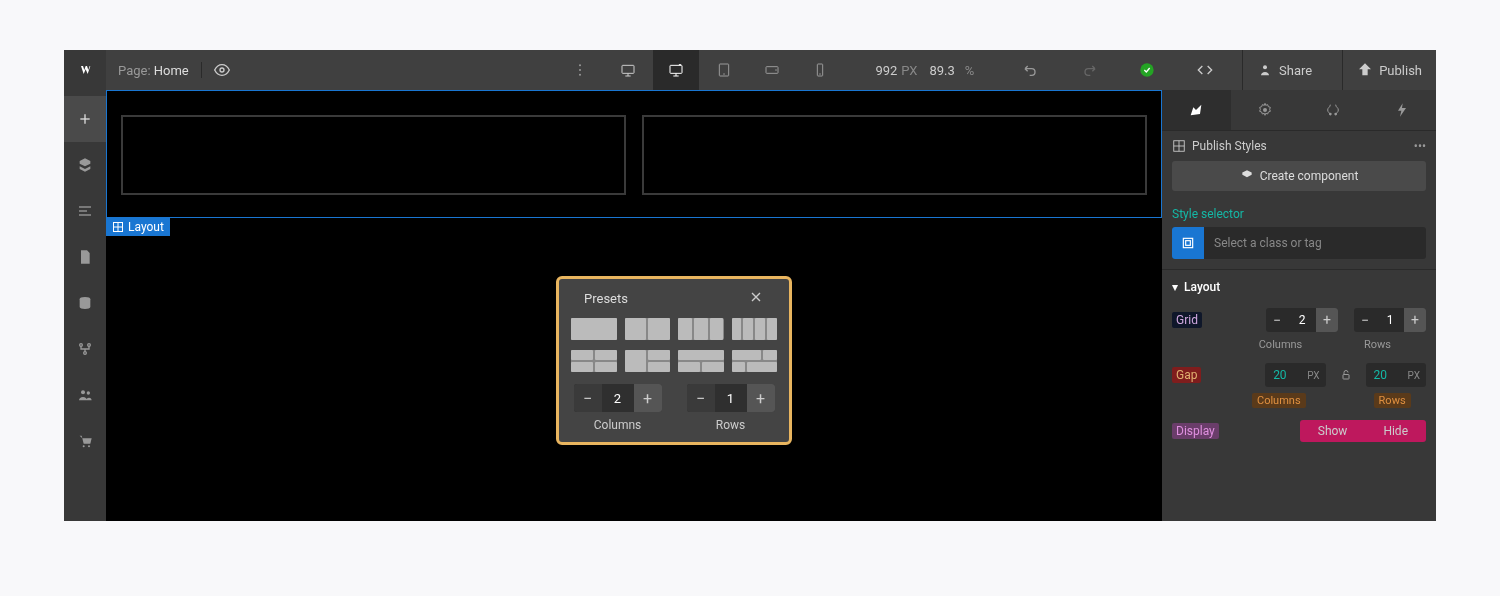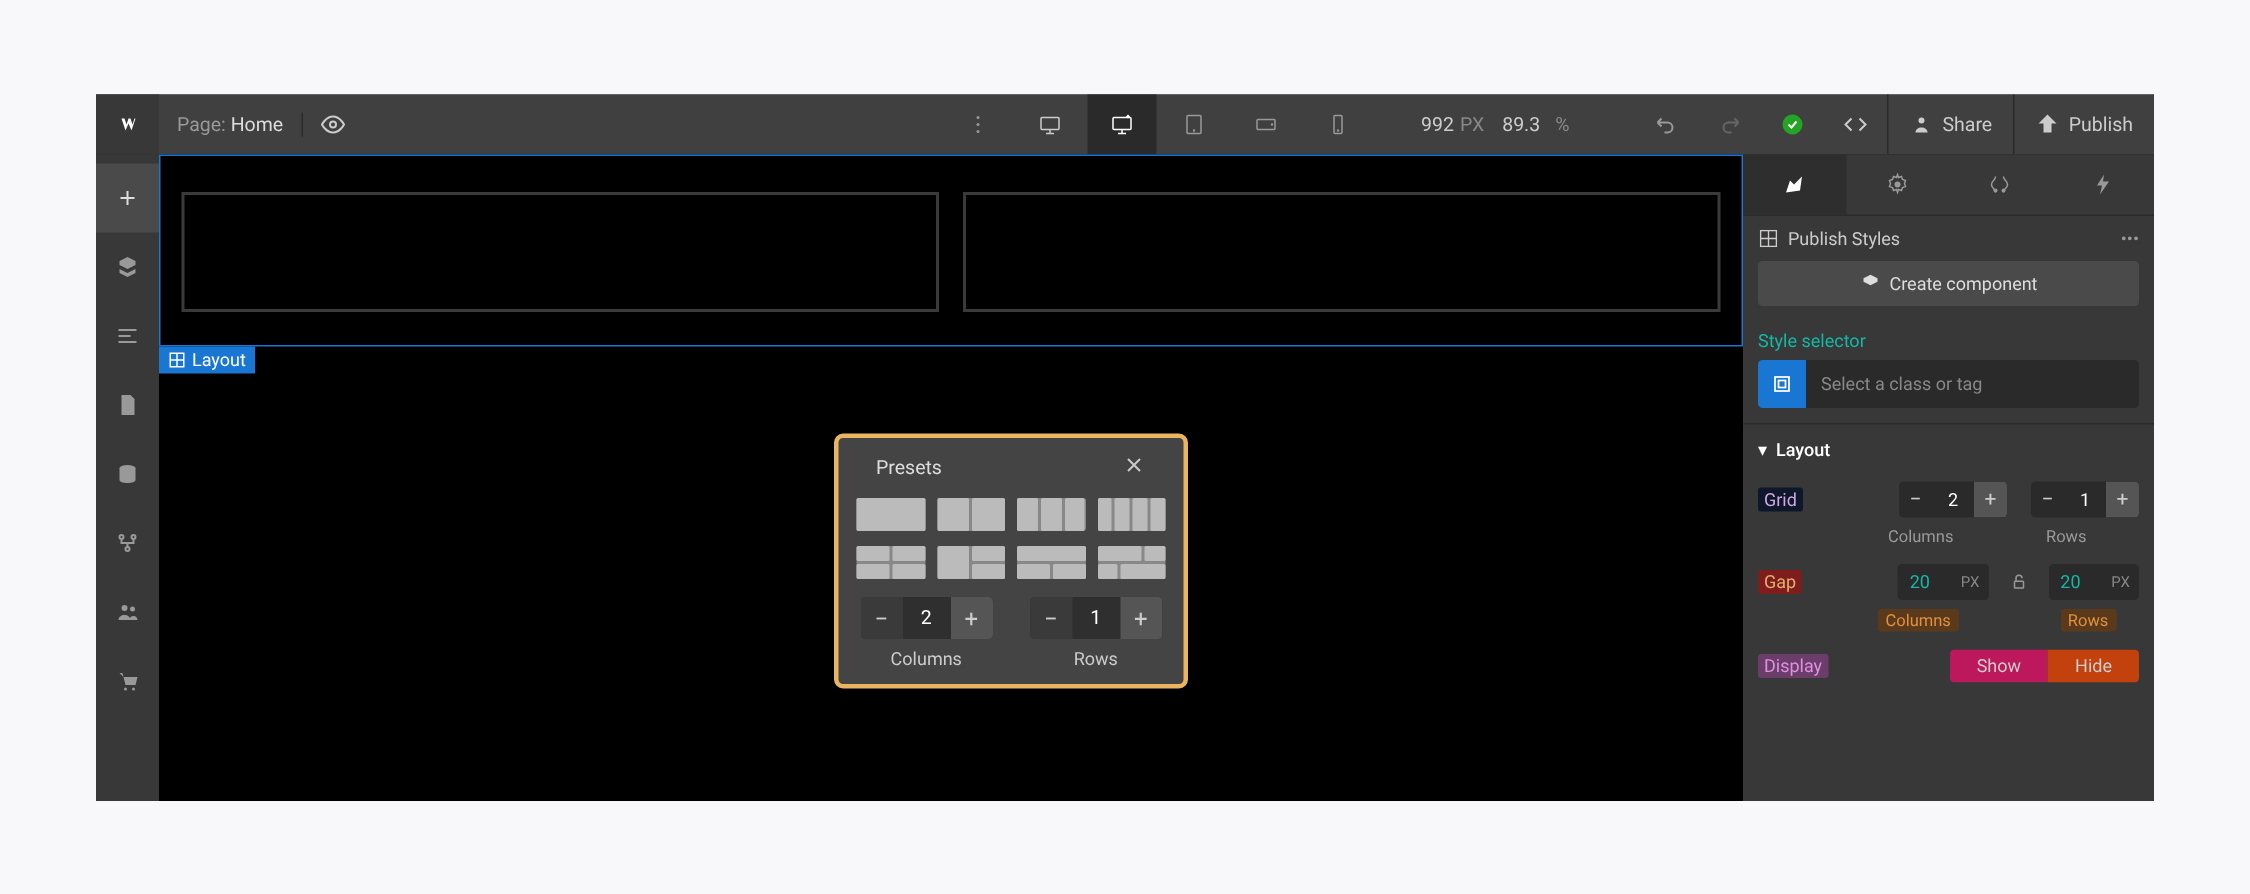"Page: Home" .app { top: 63px -> 50px }
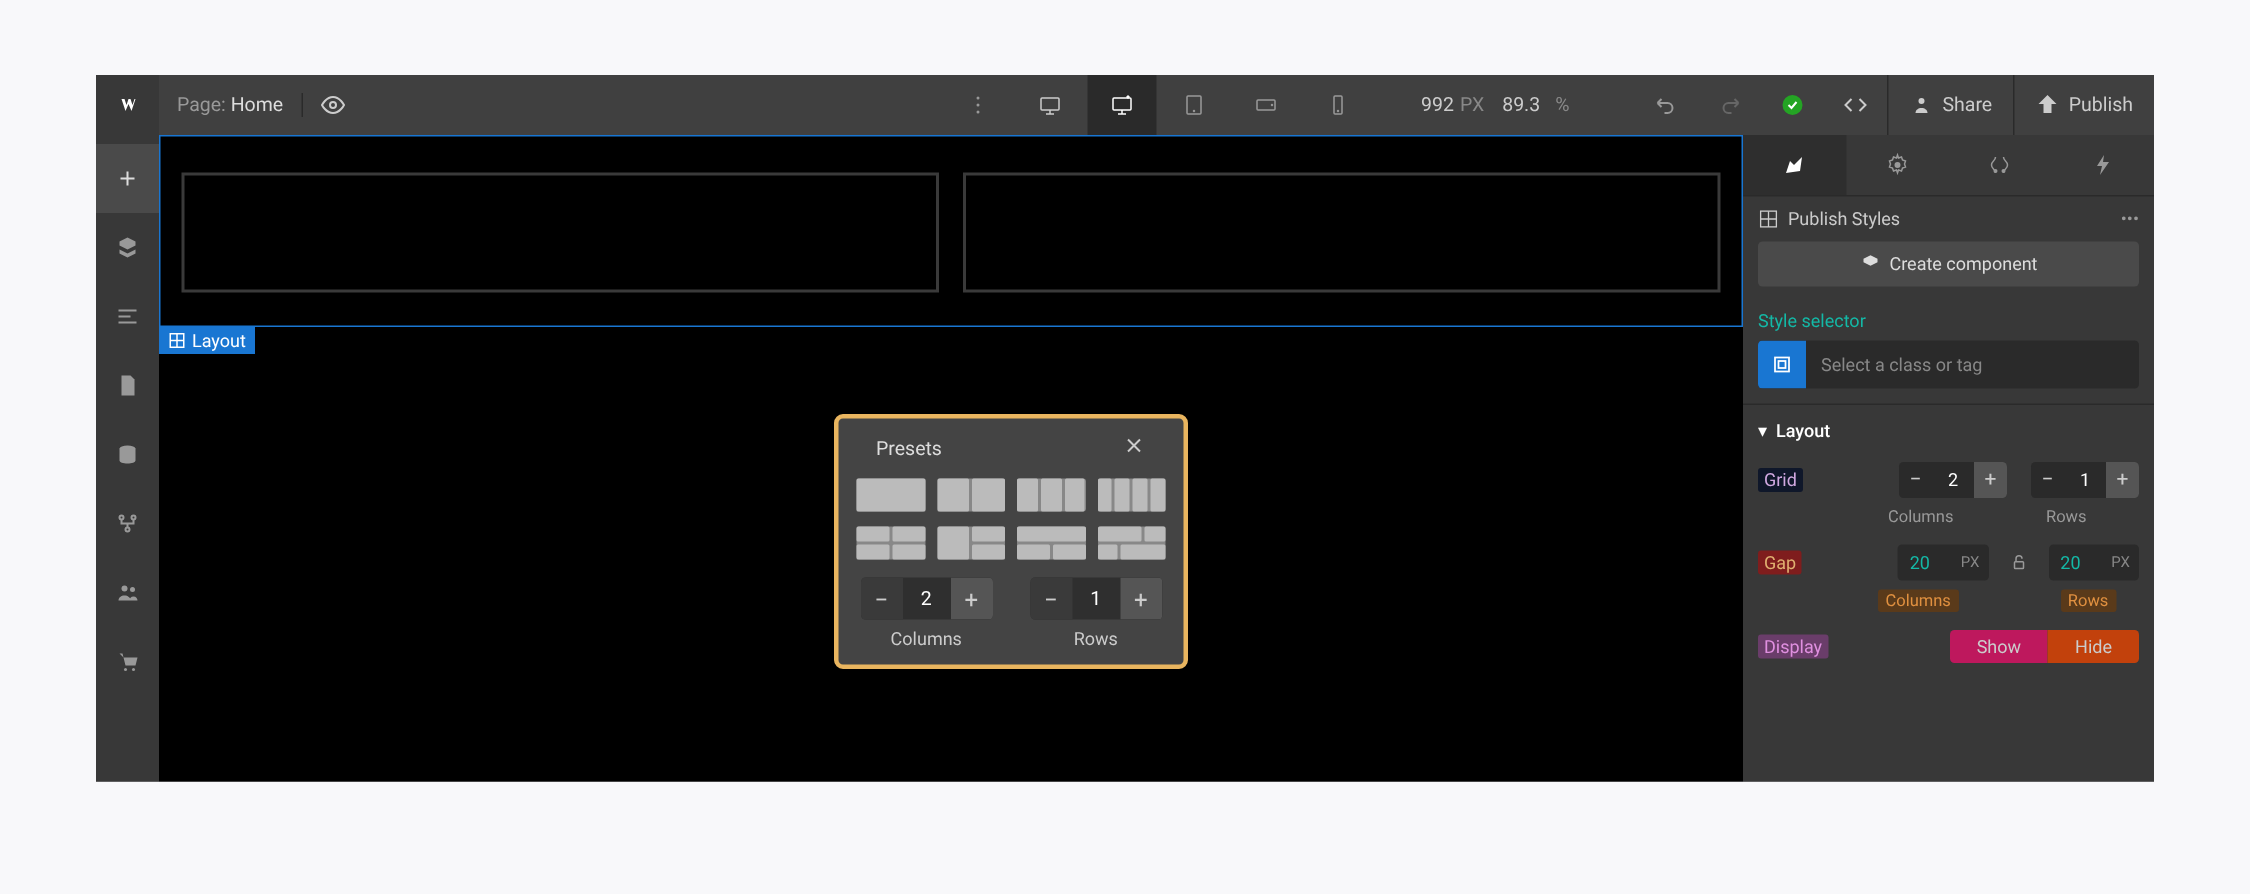"Share" .topbar-right { gap: 0 -> 16px }
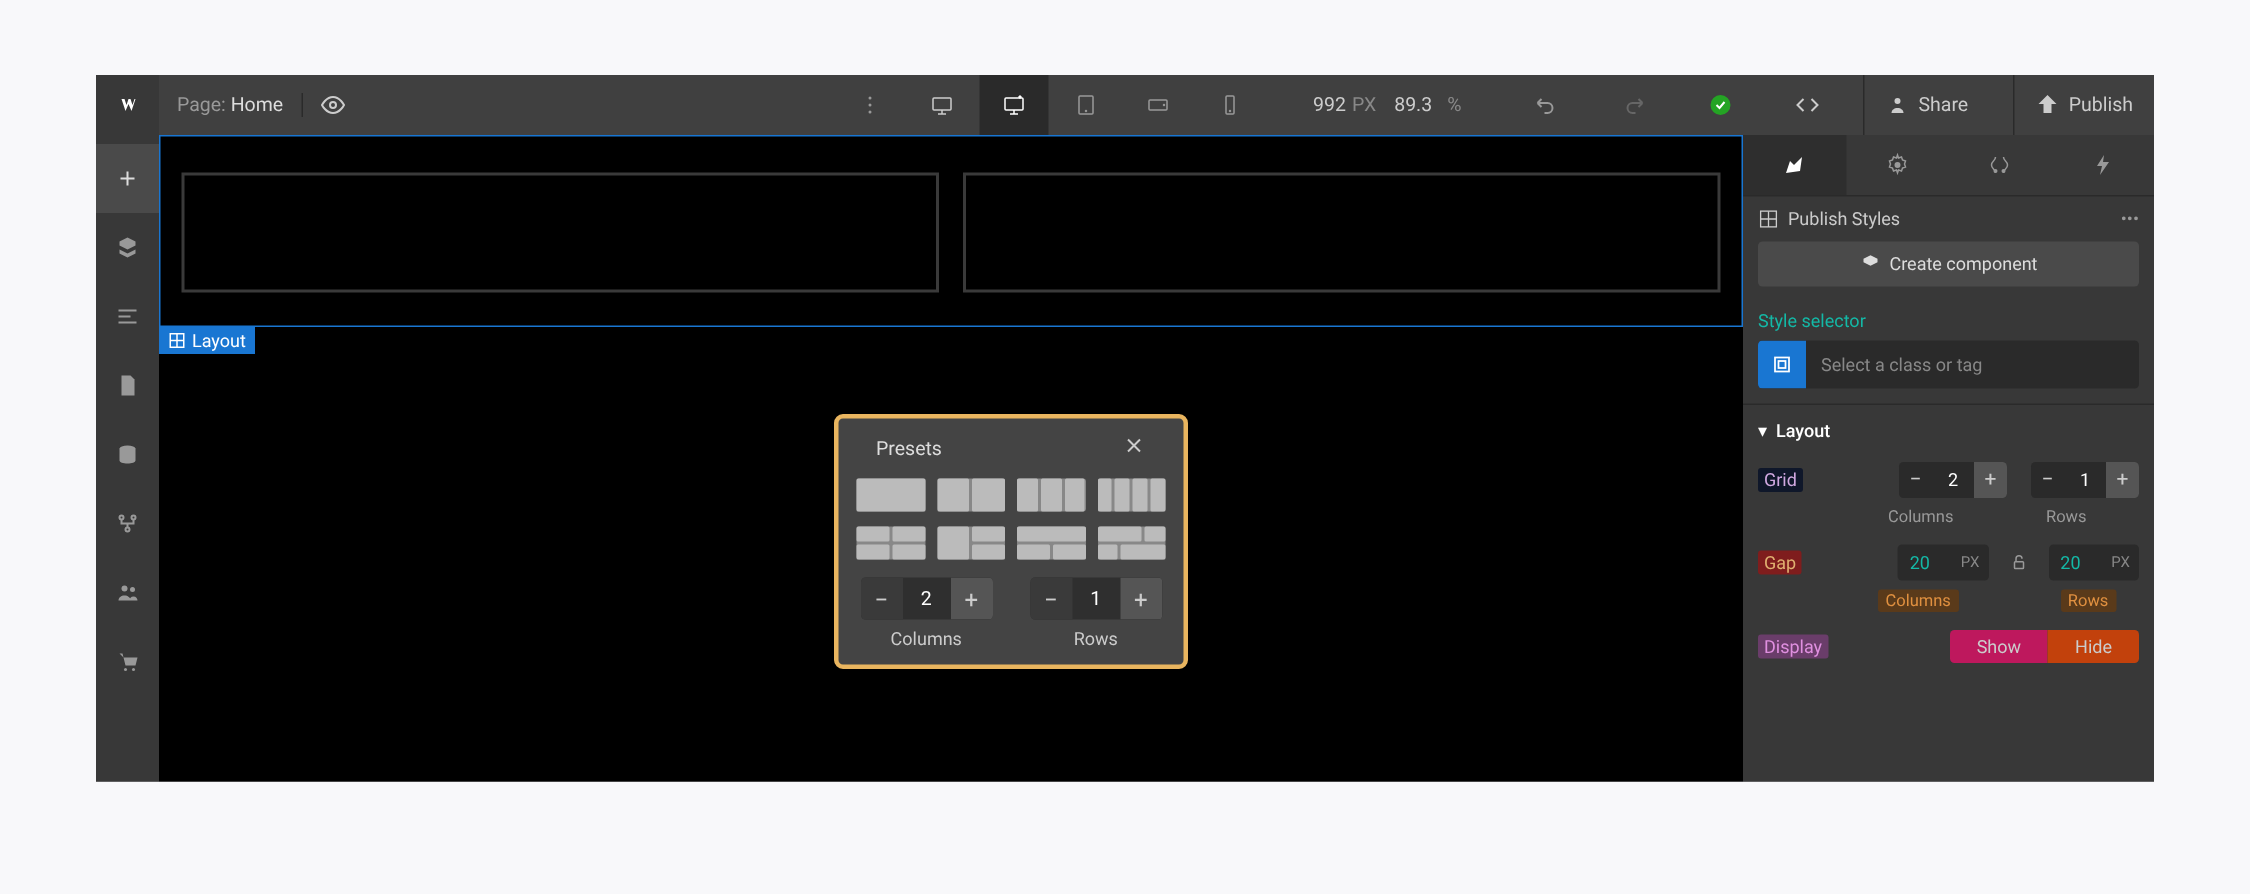"Hide" .toggle-btn.dim { background: #c2410c -> #be185d }
